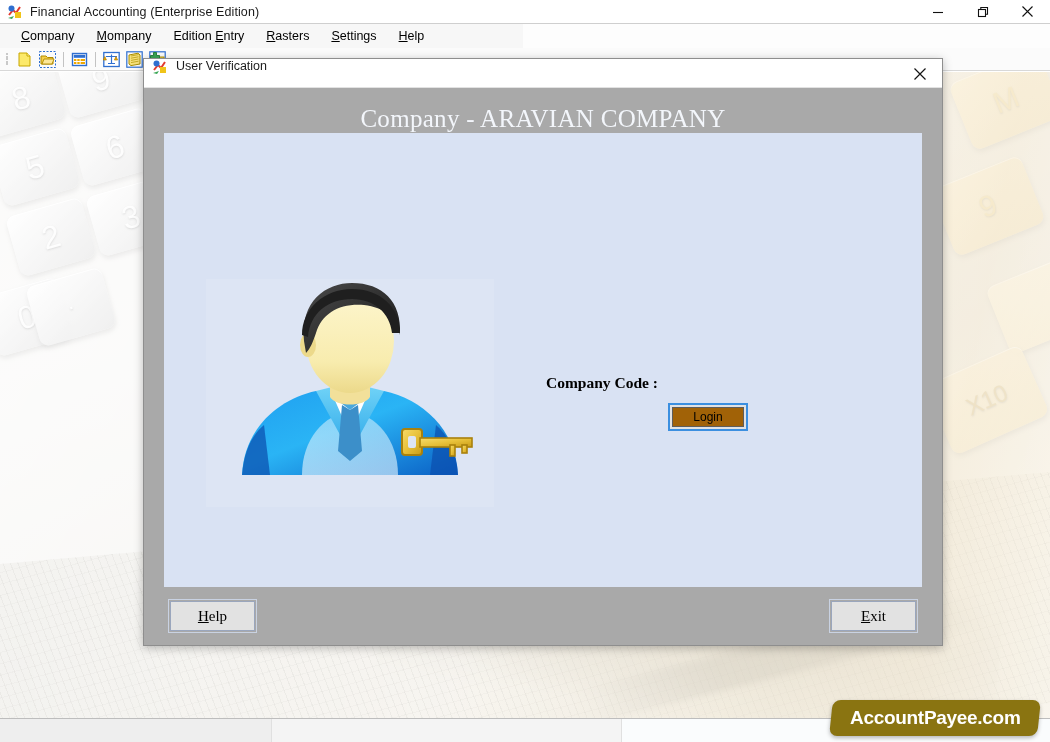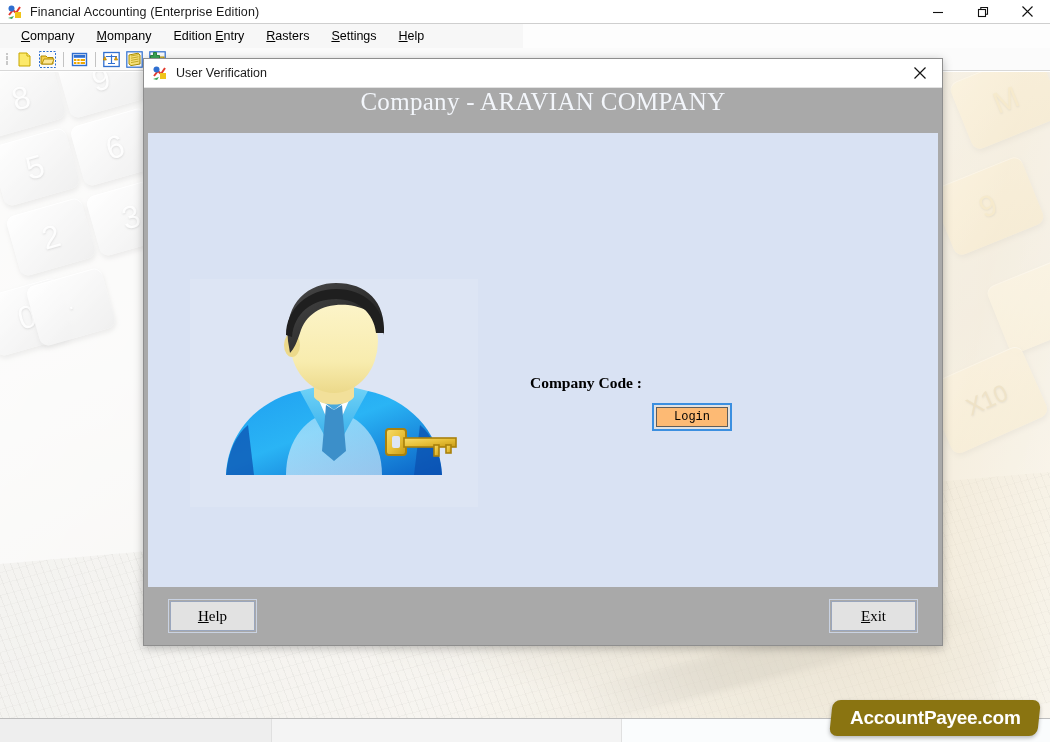"User Verification" .dlg-titlebar { align-items: center -> flex-start }
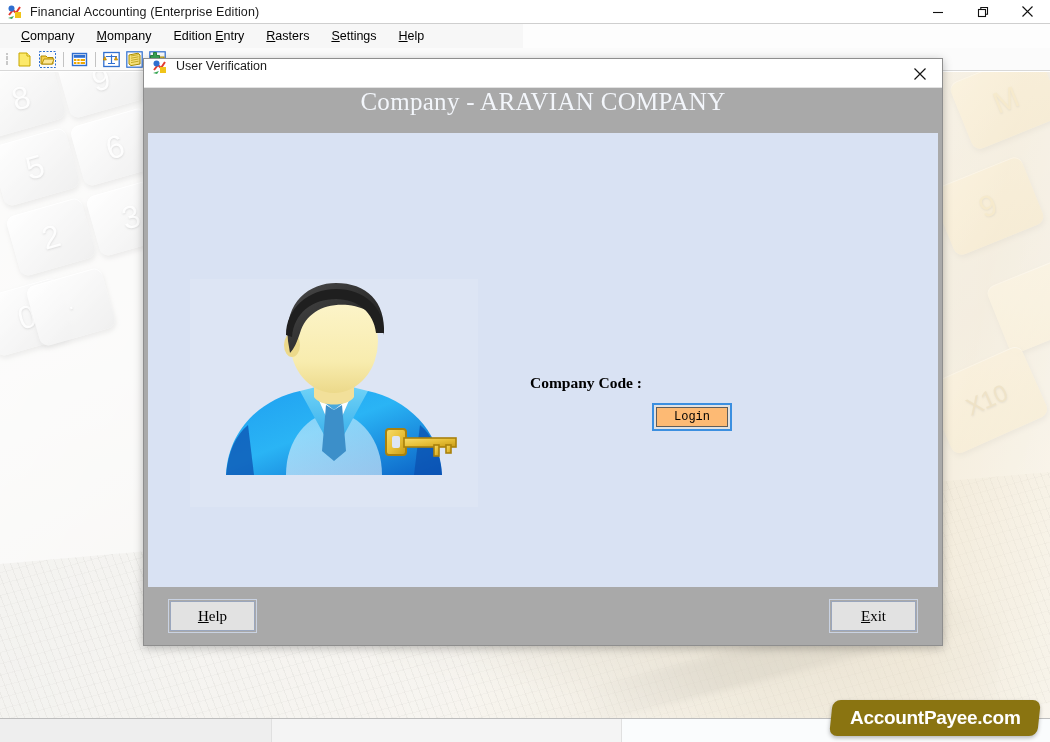"Company - ARAVIAN COMPANY" .dlg-header { align-items: flex-start -> flex-end }
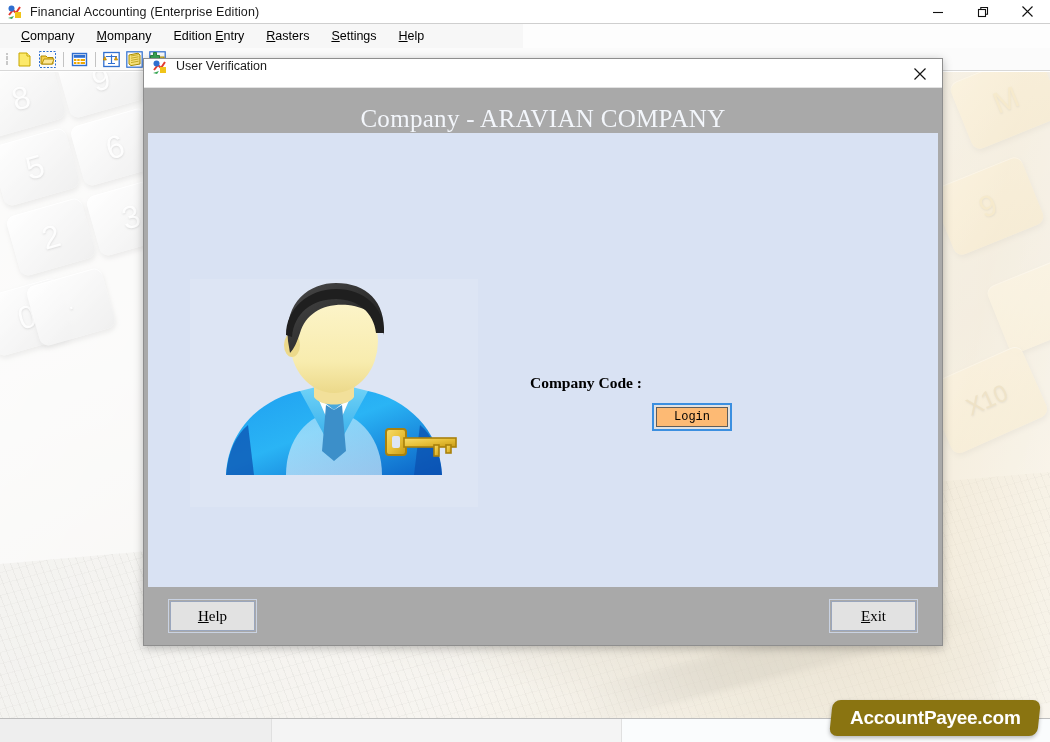"Company Code :" .dlg-body { margin: 0 4px -> 0 20px }
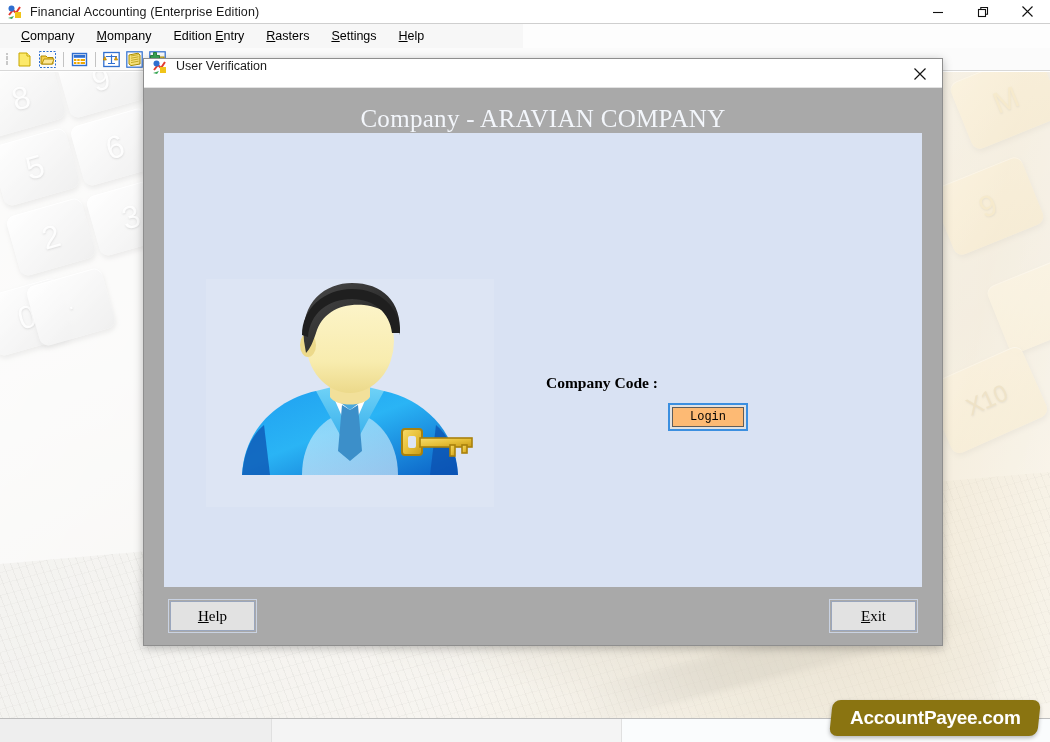"Login" .login-btn { background: #fdba74 -> #a16207; font-family: Liberation Mono, monospace -> Liberation Sans, sans-serif }
